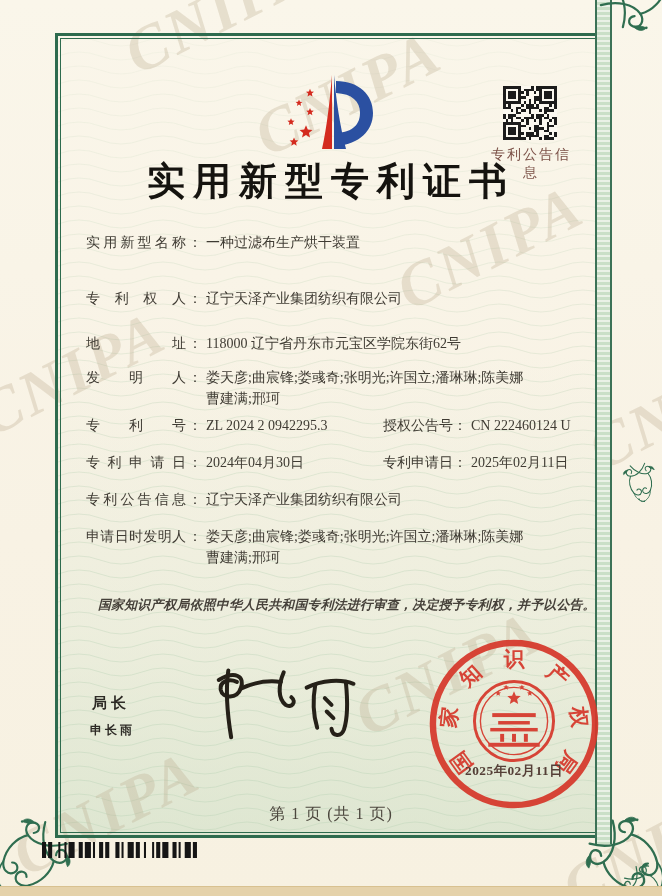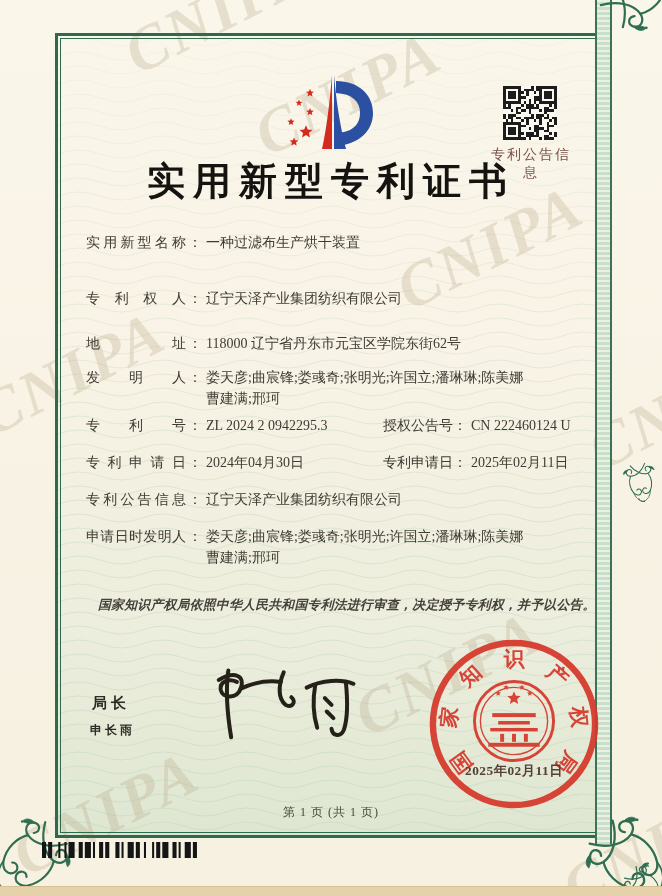"第 1 页 (共 1" .footer { font-size: 12px -> 16px }
